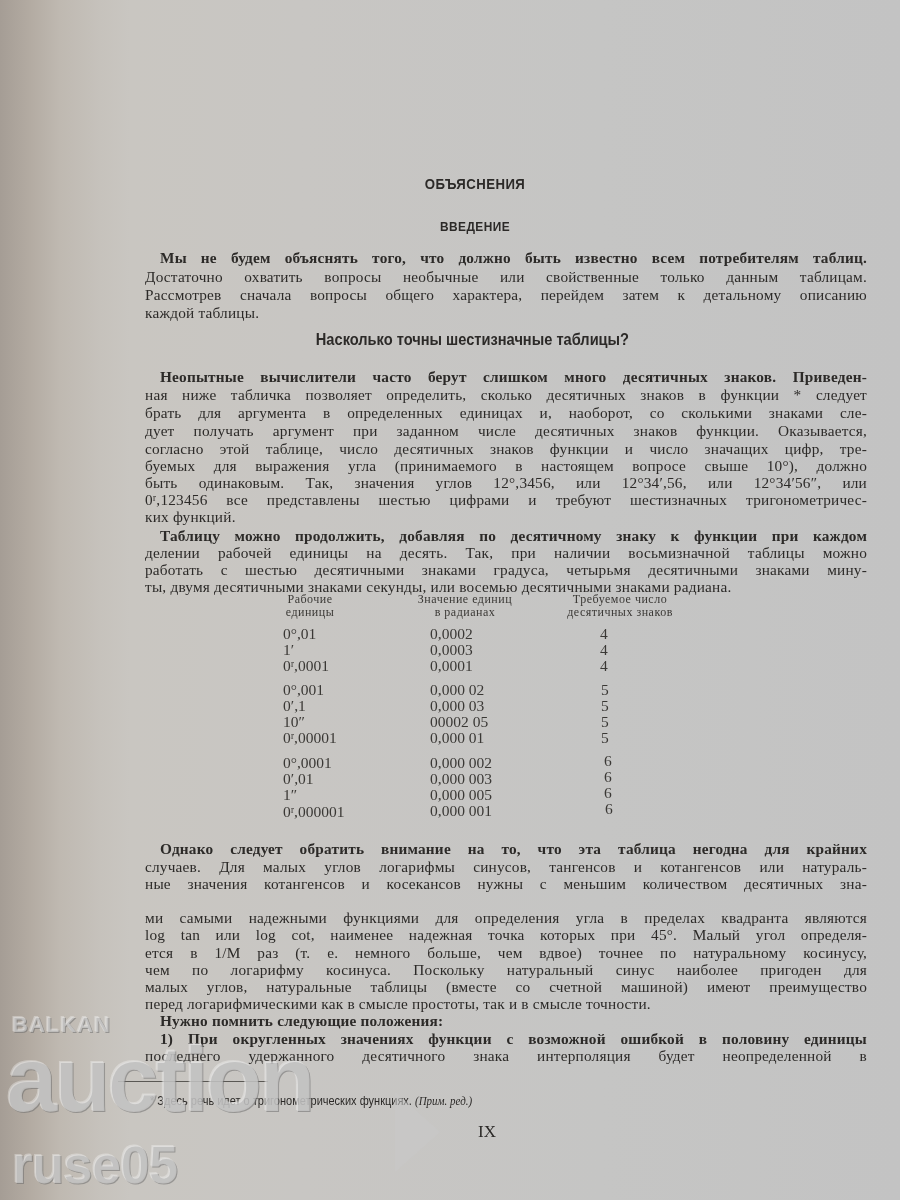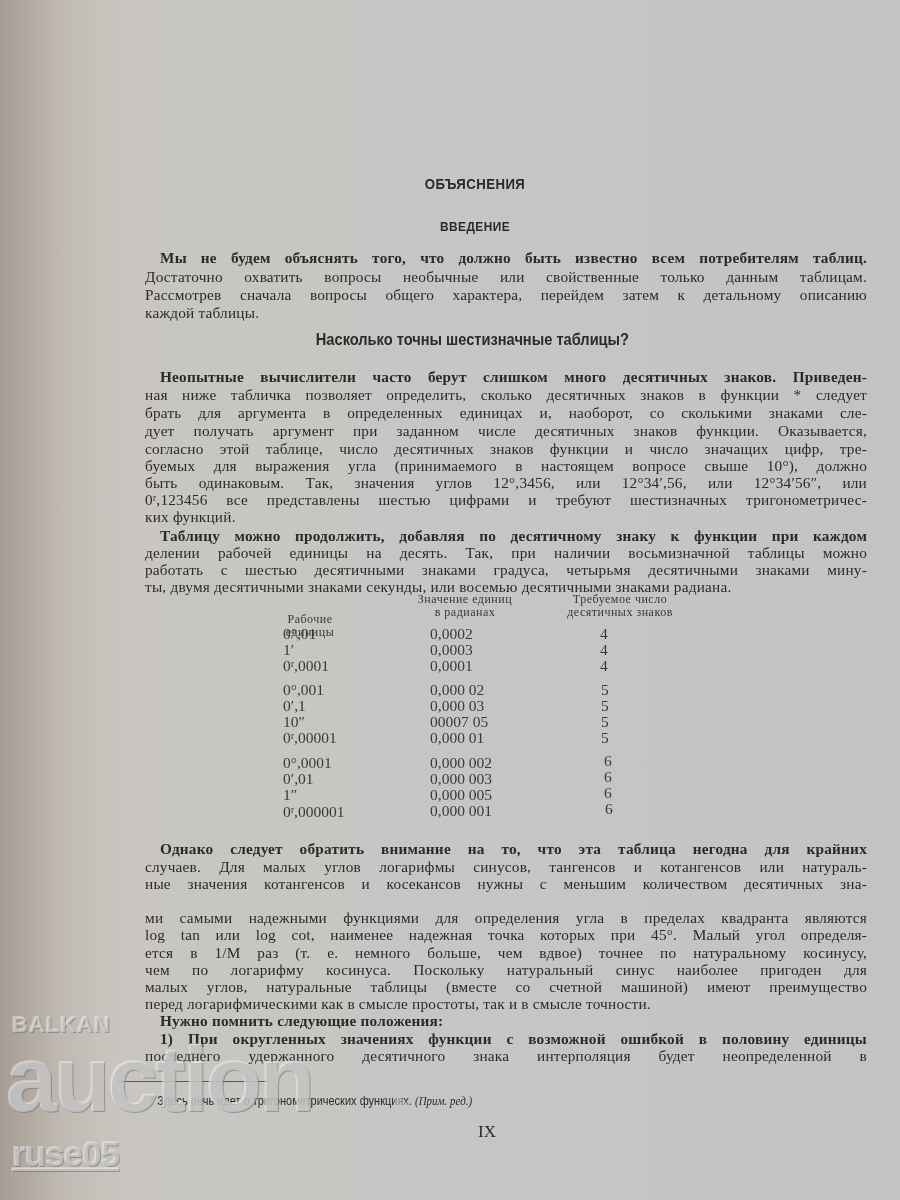"Рабочие" div.tbl-head { margin-top: 20px -> none }
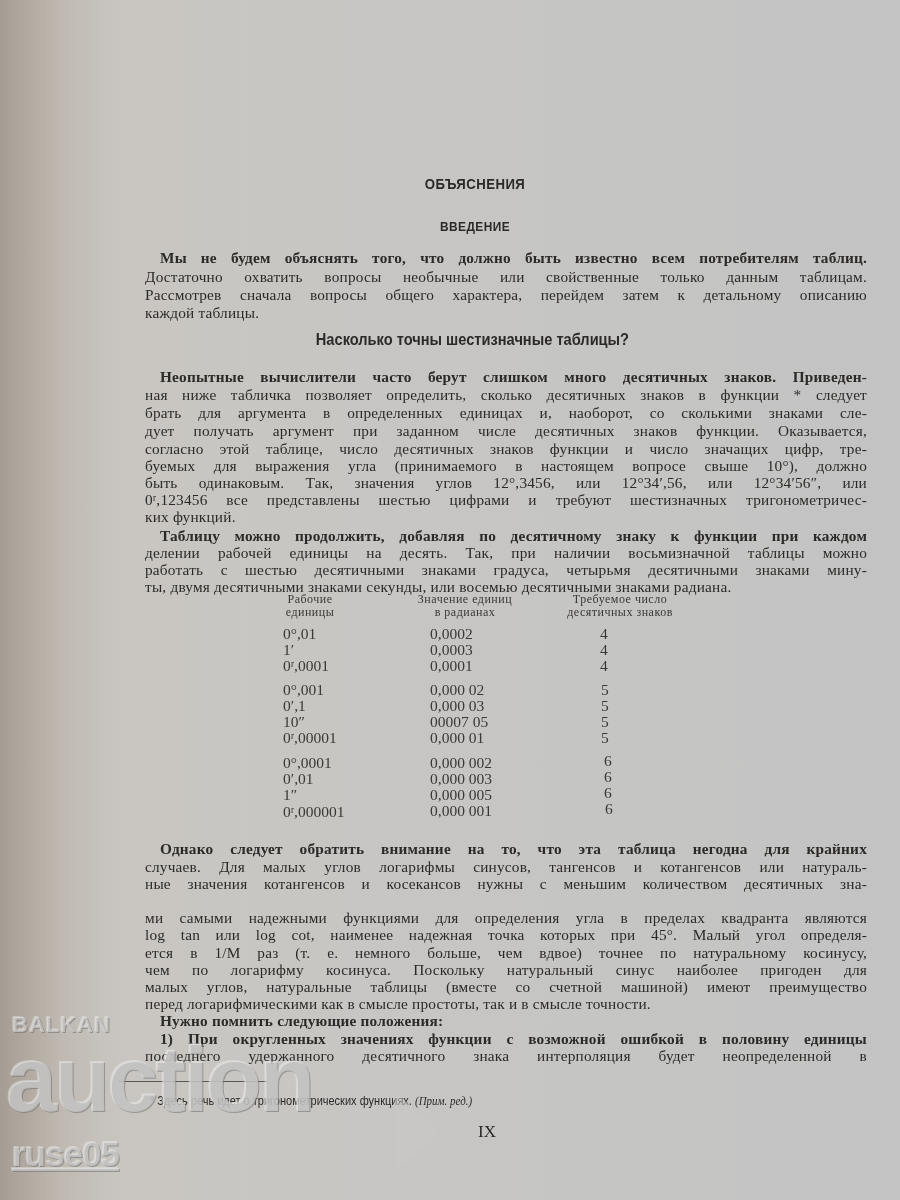"00007 05" div.cell { text: 00007 -> 00002 }
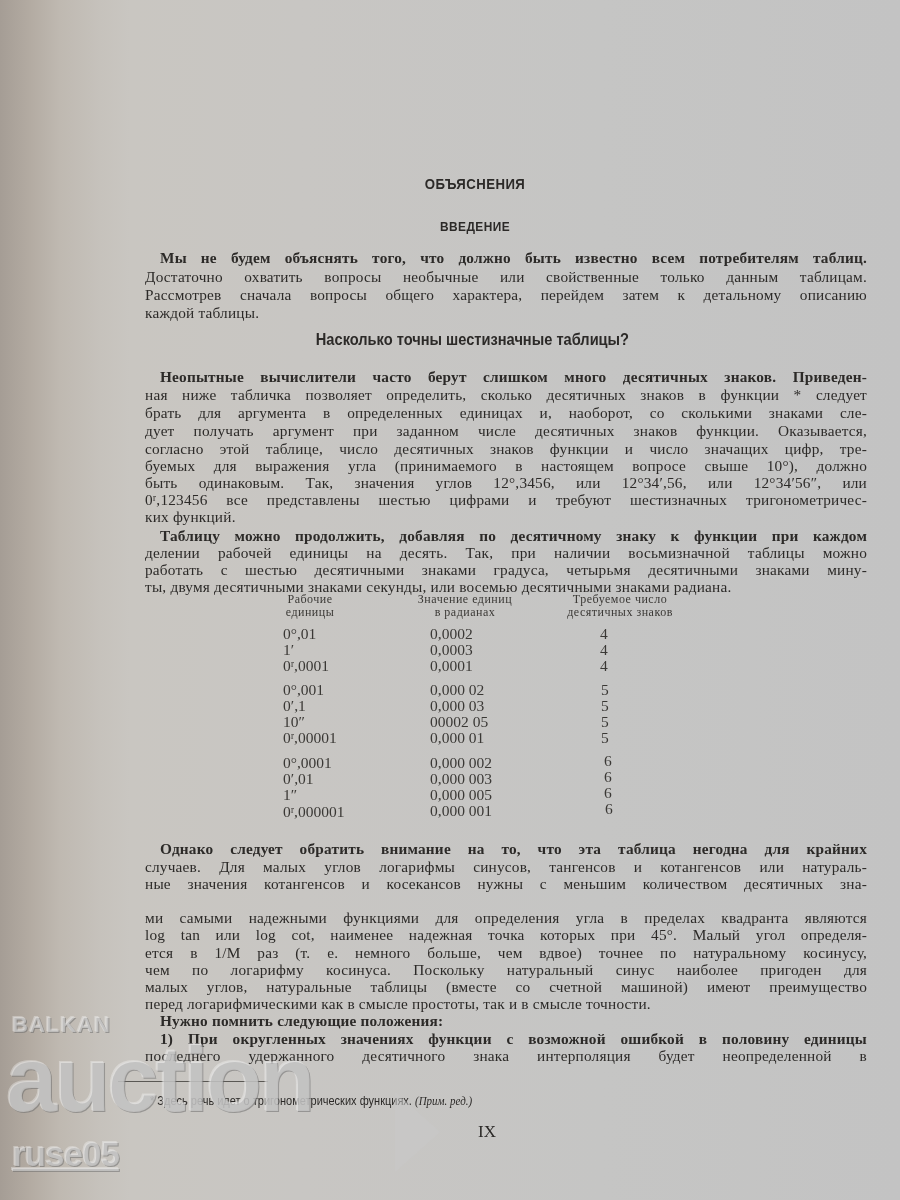"ruse05" .wm-ruse { font-size: 35px -> 53px; text-decoration: underline -> none }
